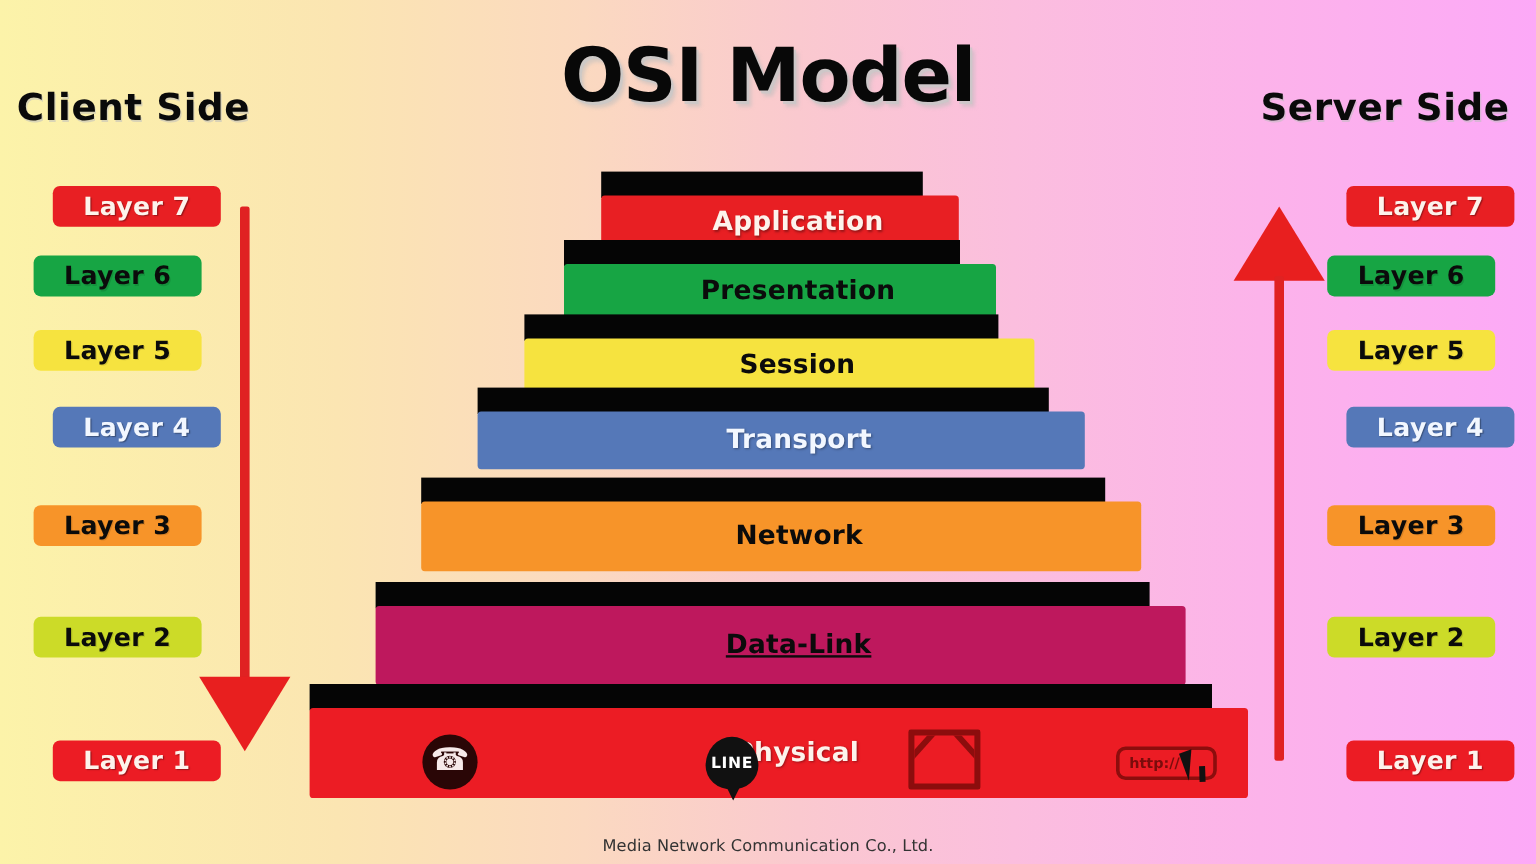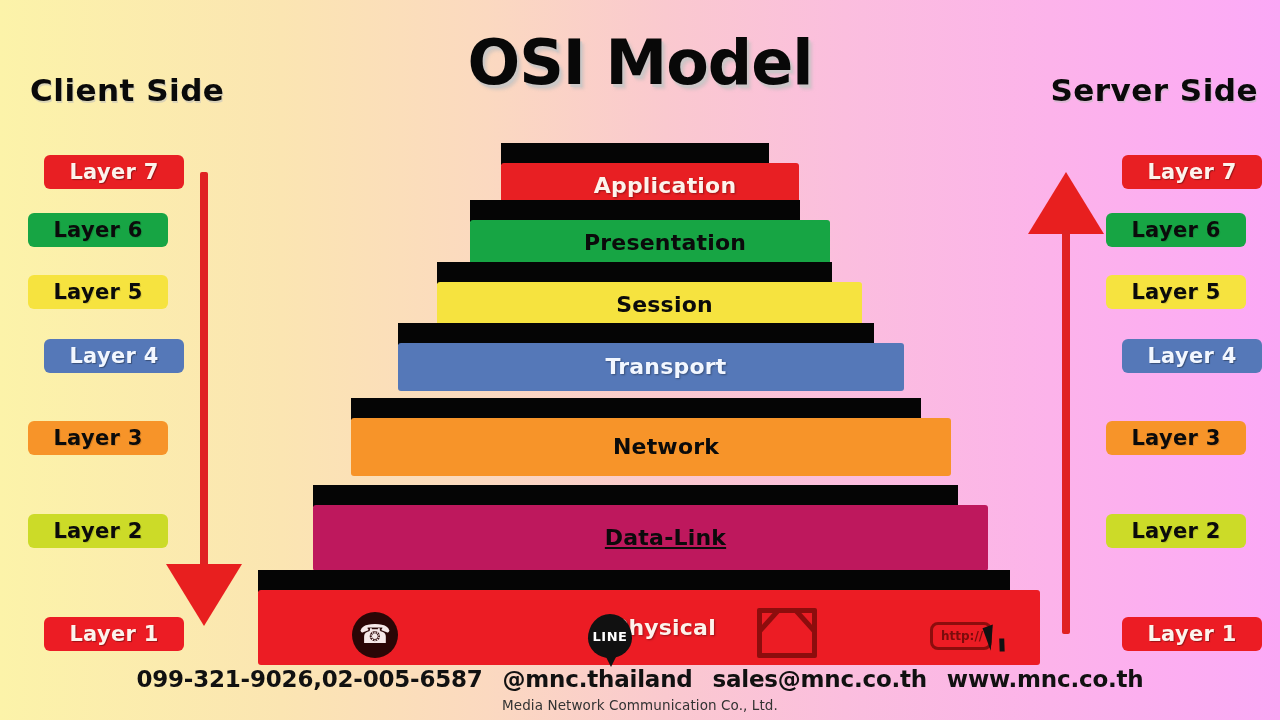"Client Side" .side-head.left { left: 30px -> 14px }
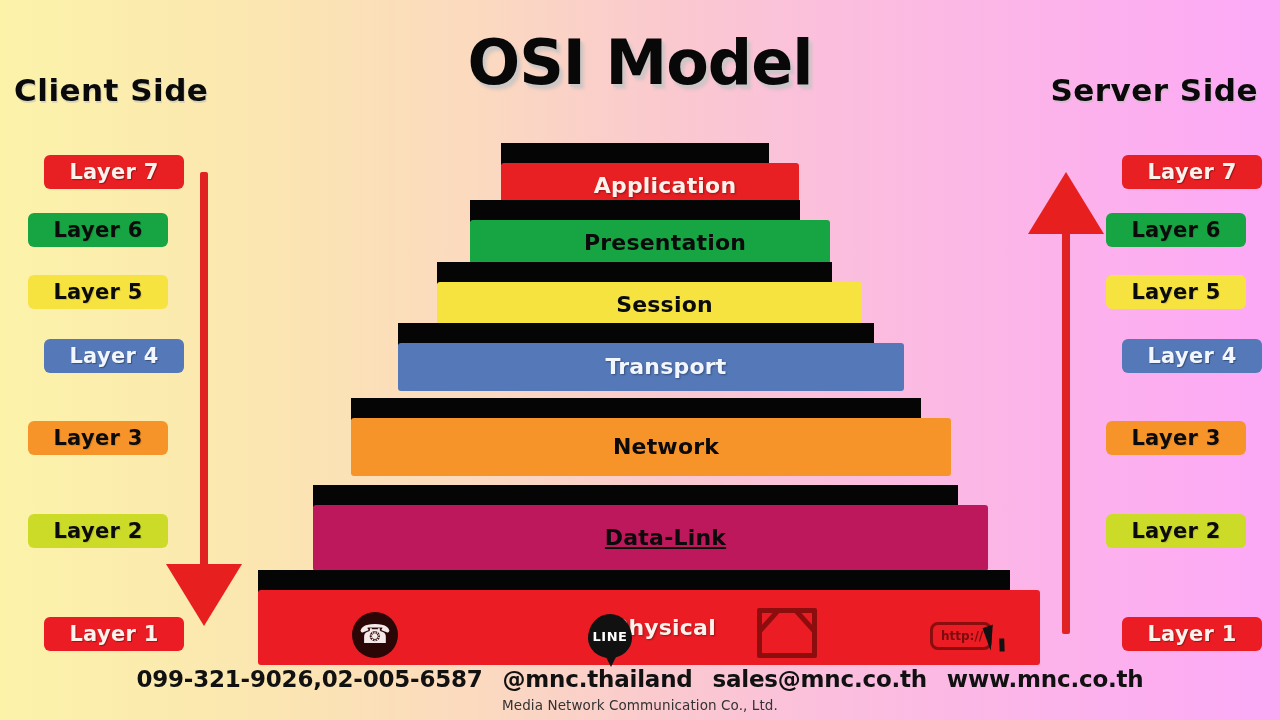"http://" .web-ico .bar { width: 62px -> 84px }
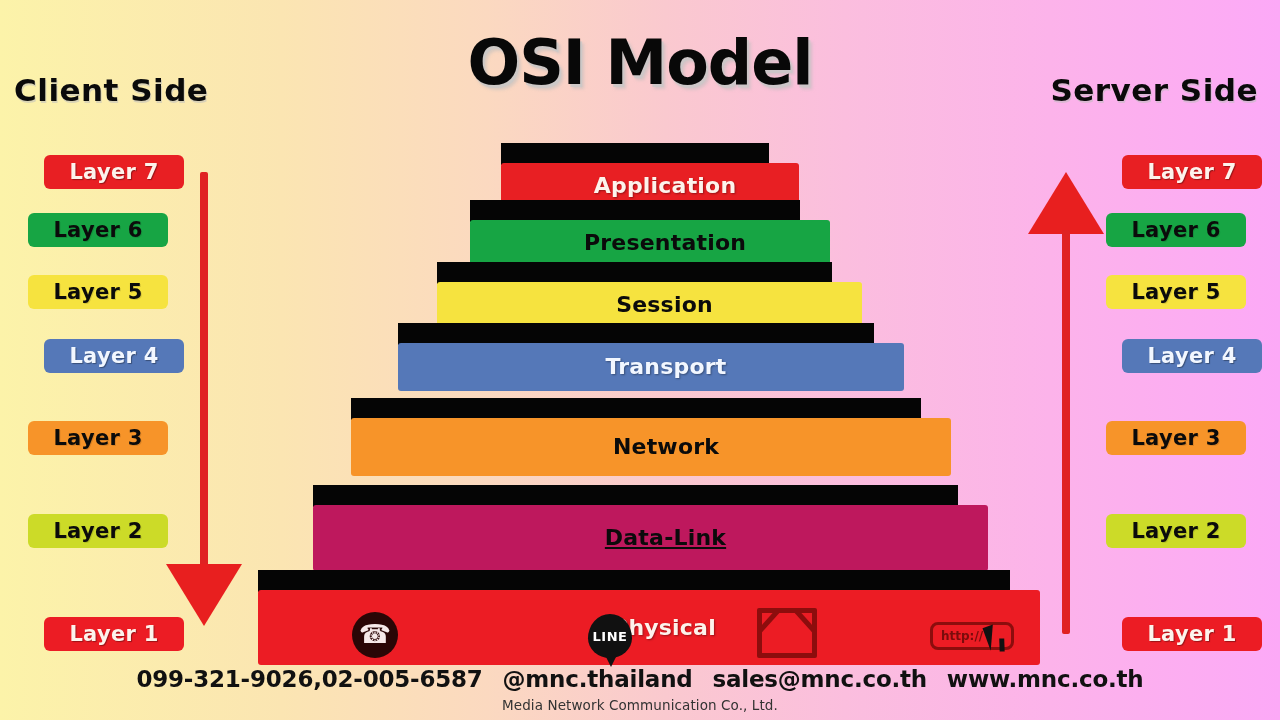"099-321-9026,02-005-6587 @mnc.thailand" div.contact-text { html: <div> <span>099-321-9026,02-005-6587</span> <span>@mnc.thailand</span> <span>sales@mnc.co.th</span> <span>www.mnc.co.th</span> </div> -> none }
